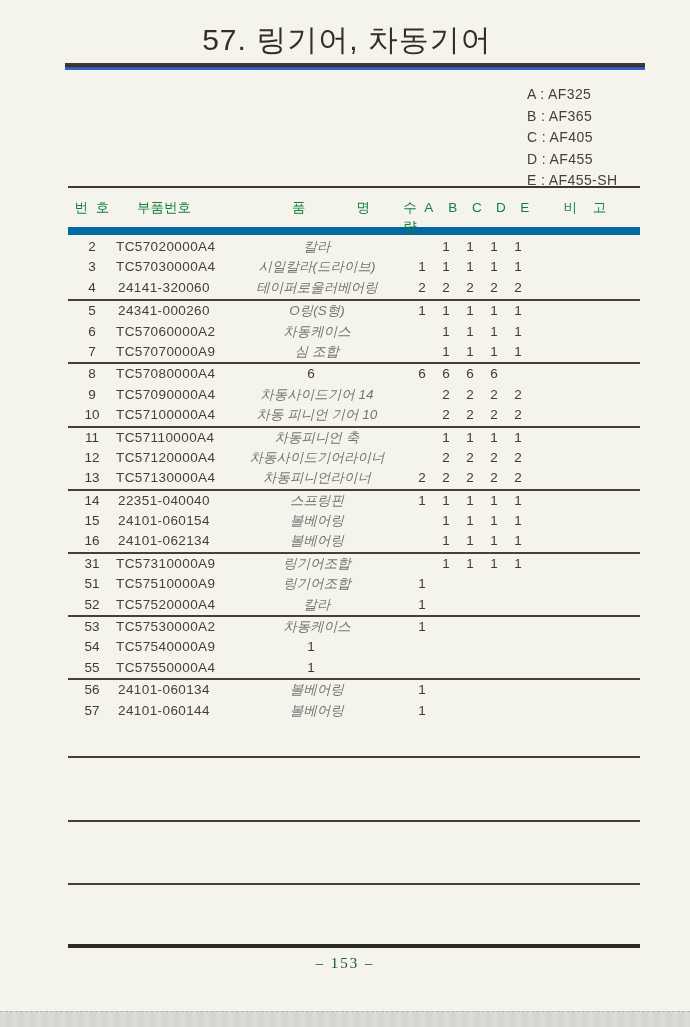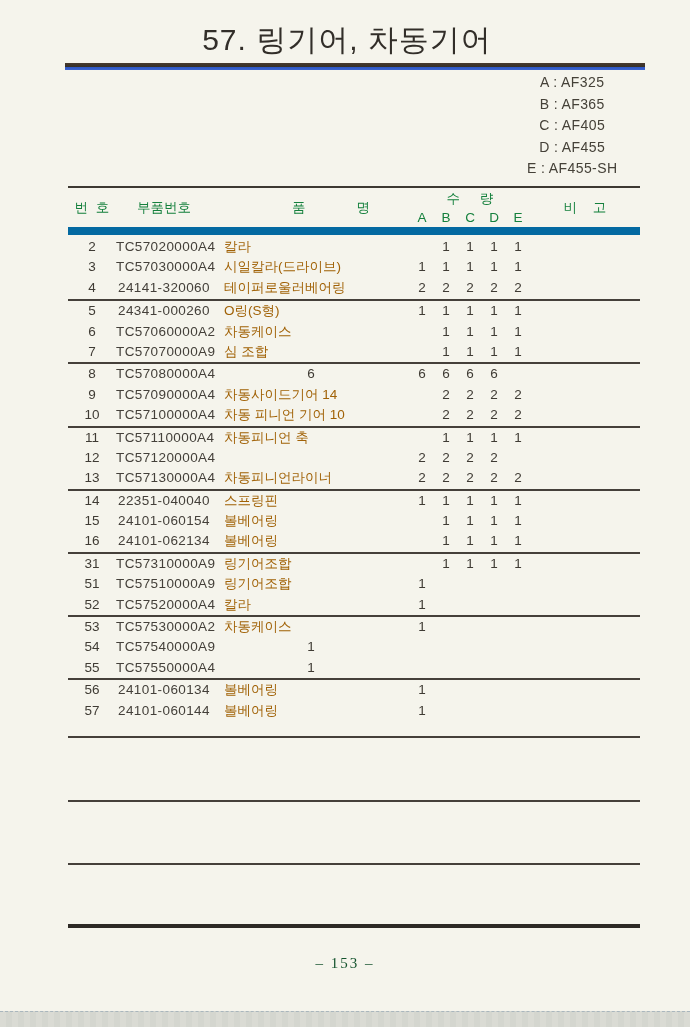"A : AF325" .legend { text-align: center -> none; top: 72px -> 84px }
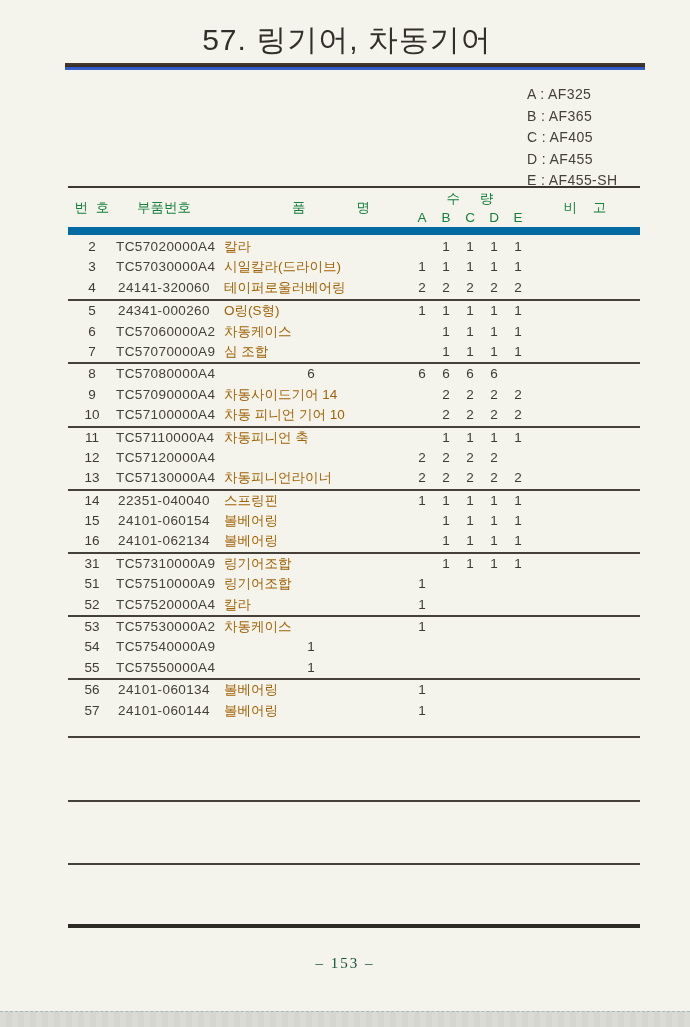"수 량" .h-qty { flex-direction: column -> row }
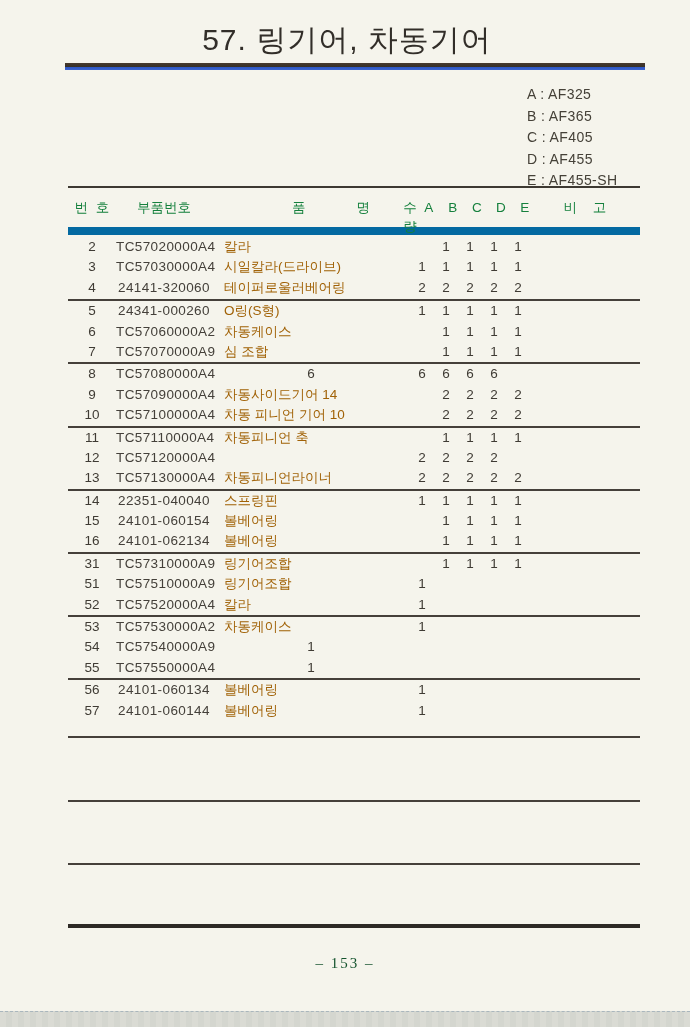"칼라" .c-name { color: #a16207 -> #737373; font-style: none -> italic; text-align: left -> center }
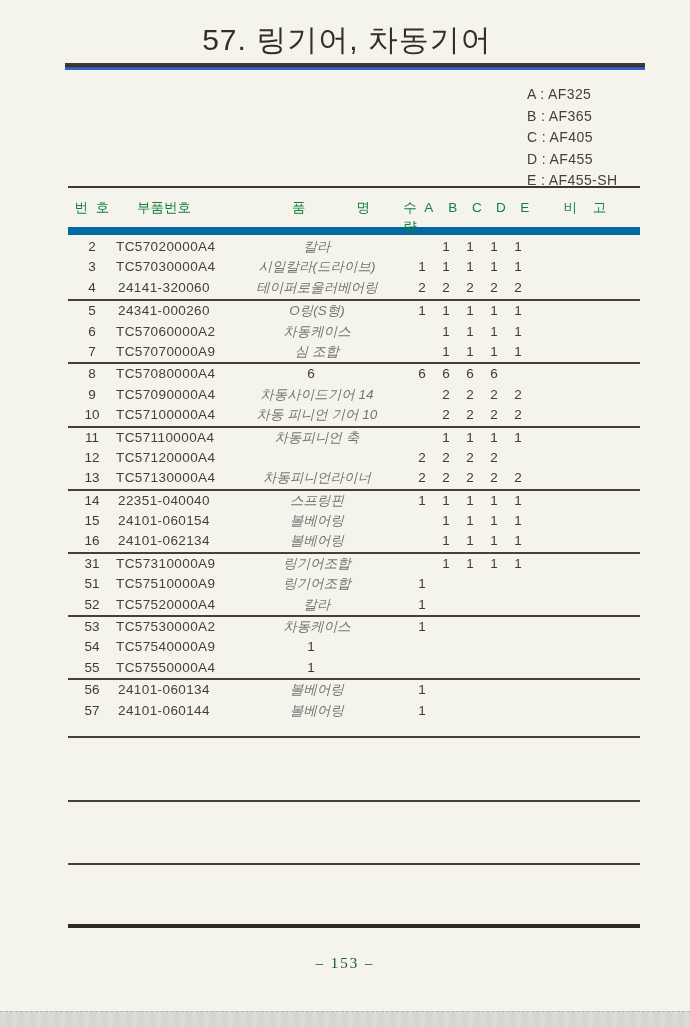"차동사이드기어라이너" div.c { html: none -> <div>차동사이드기어라이너</div> }
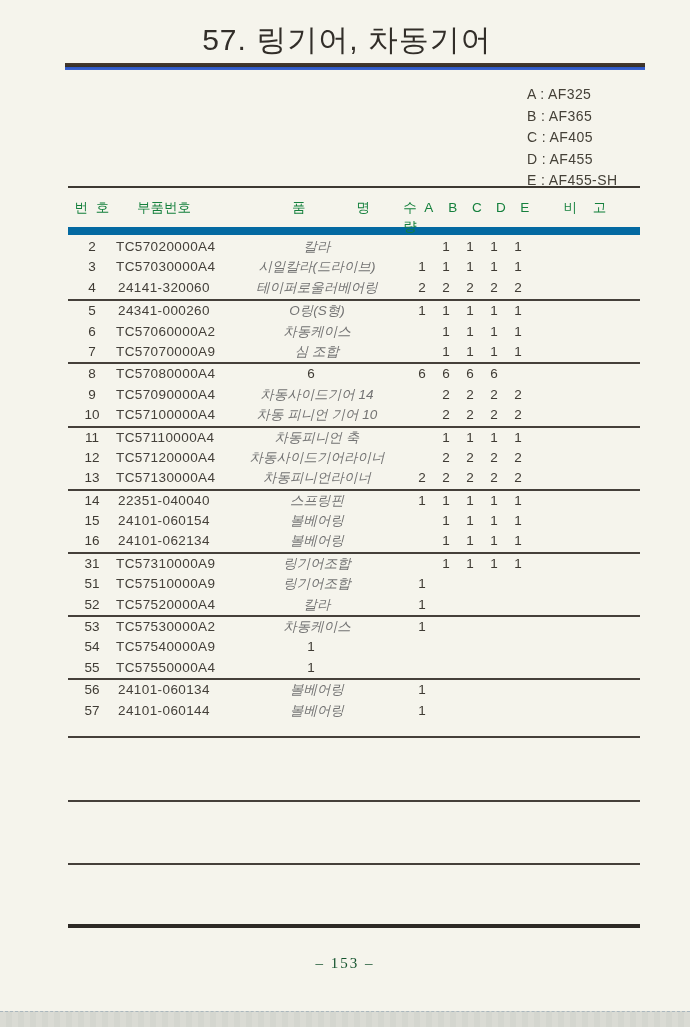"56" .tgroup.g8 { padding-bottom: 15px -> 35px }
